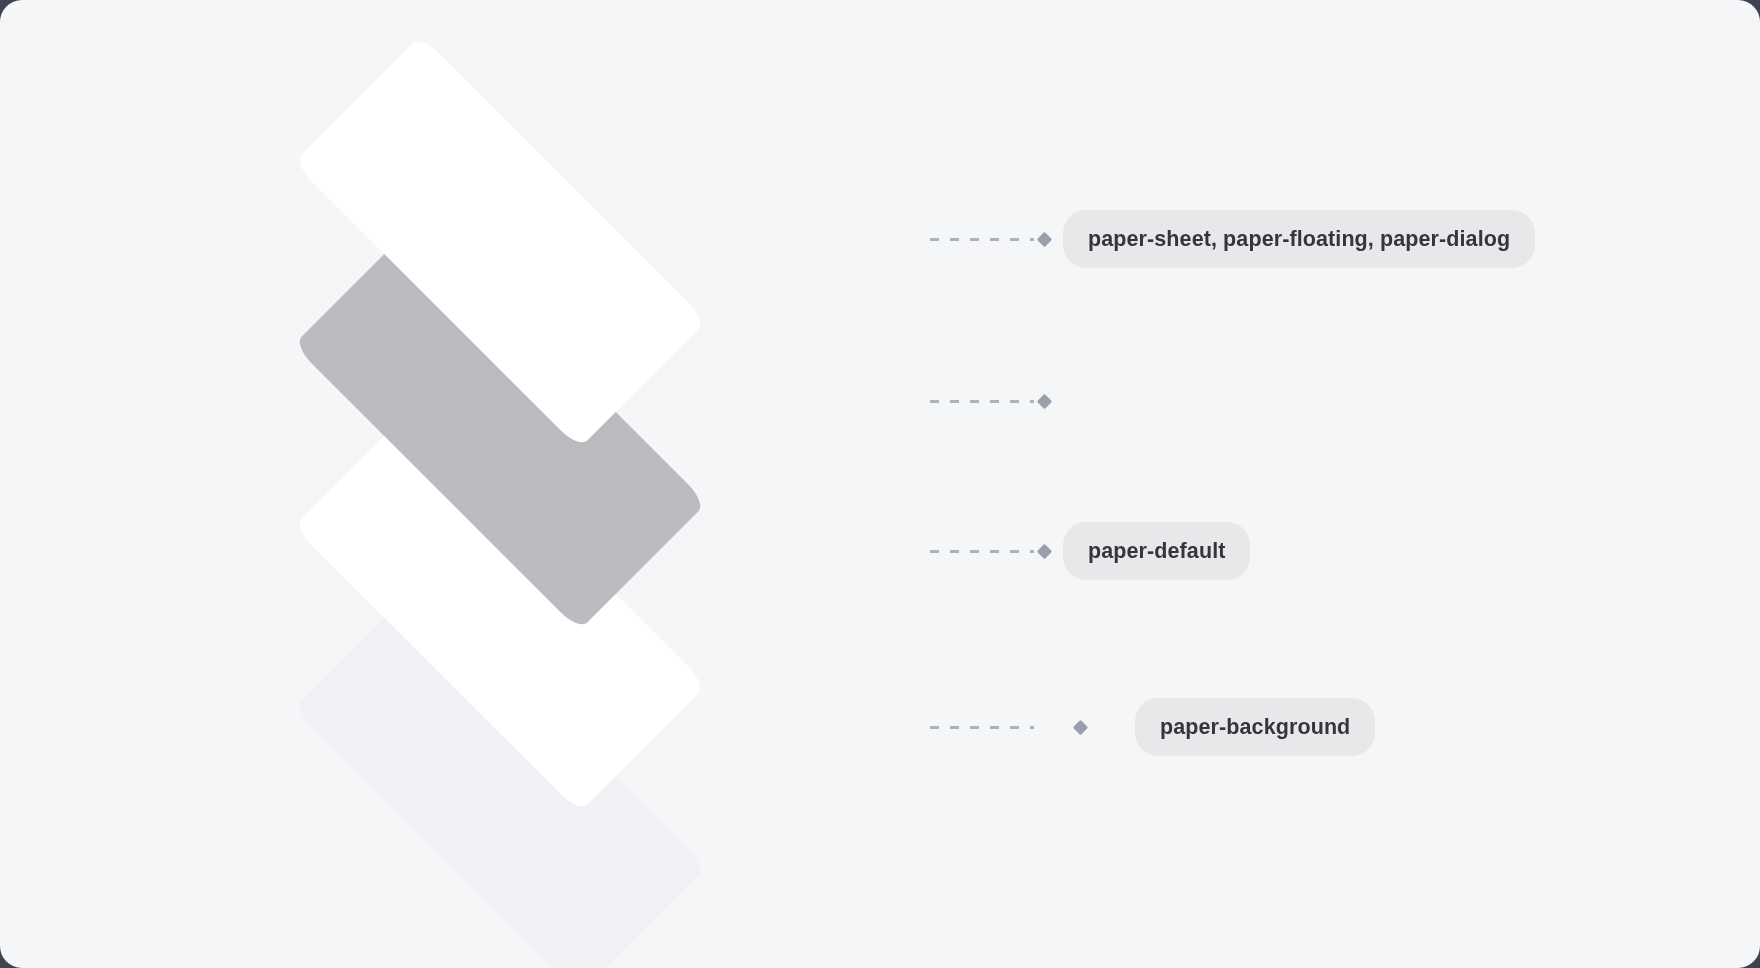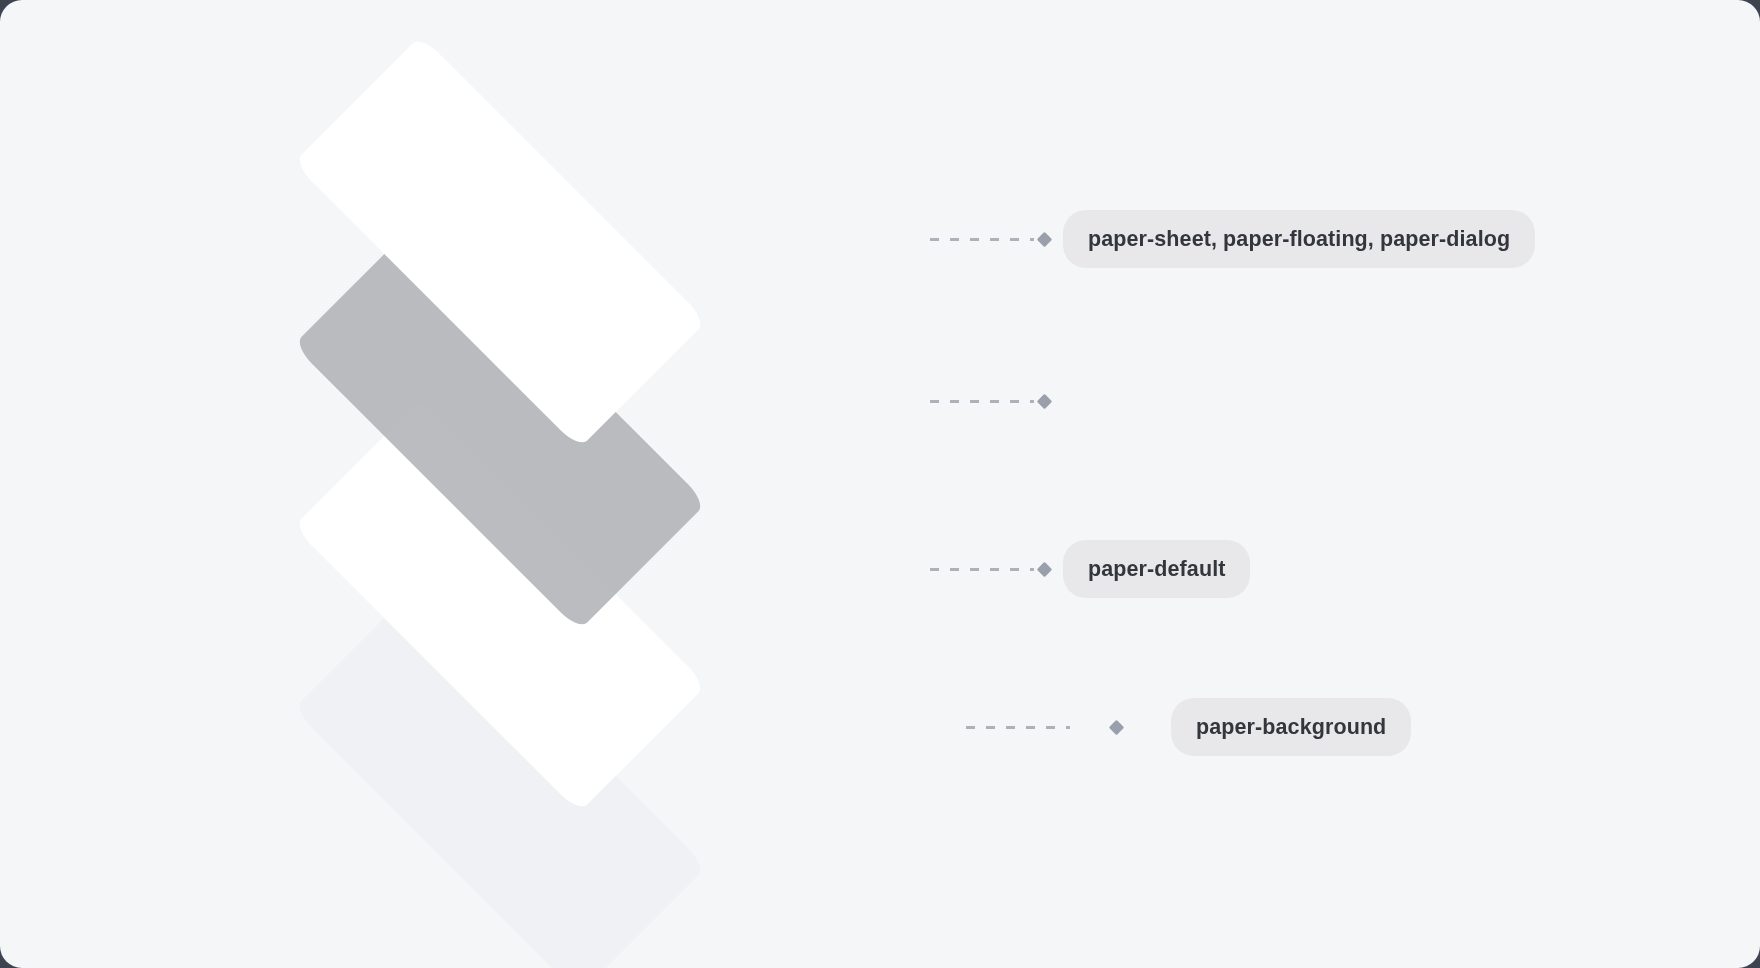"paper-default" .anno-3 { top: 546px -> 528px }
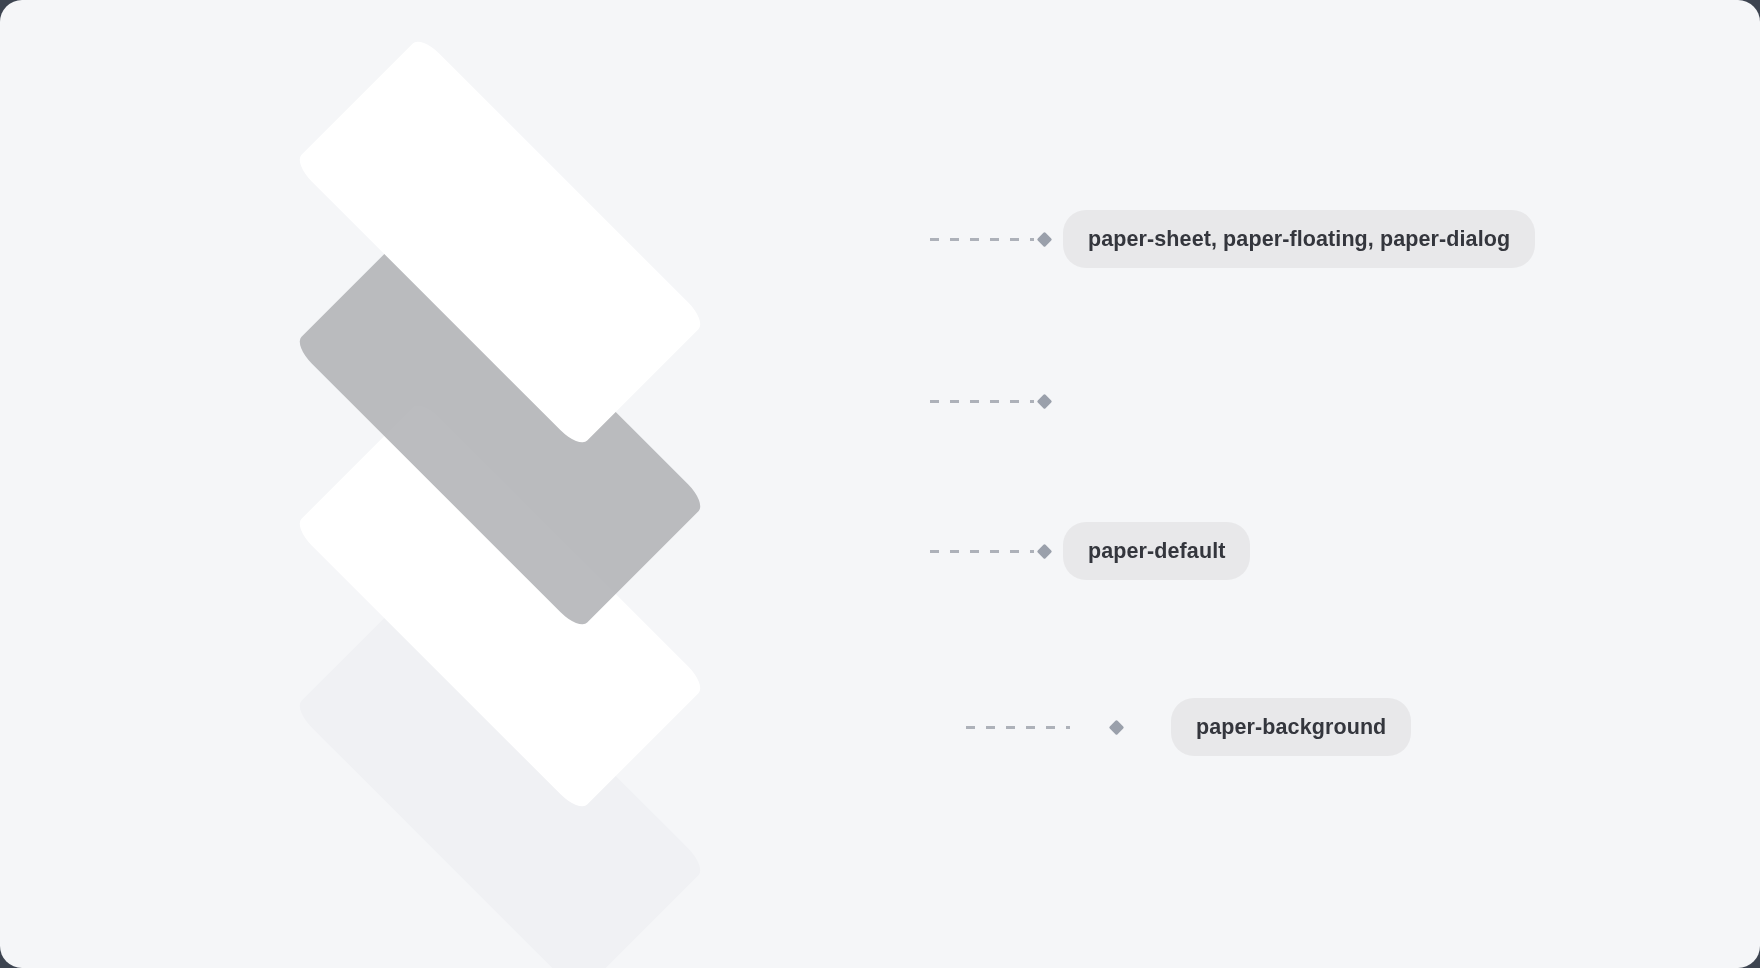"paper-background" .anno-4 { left: 966px -> 930px }
